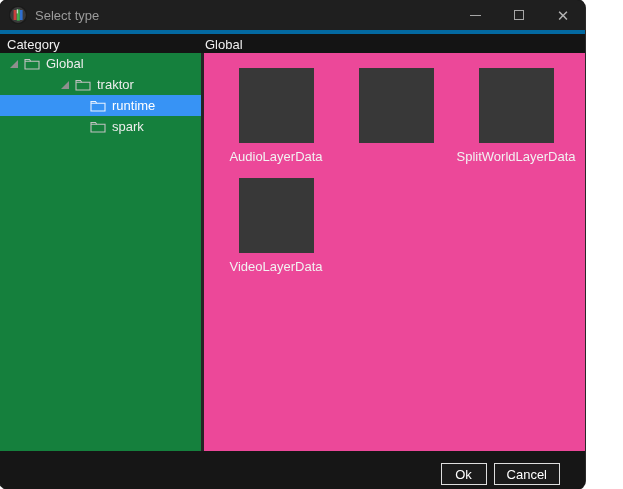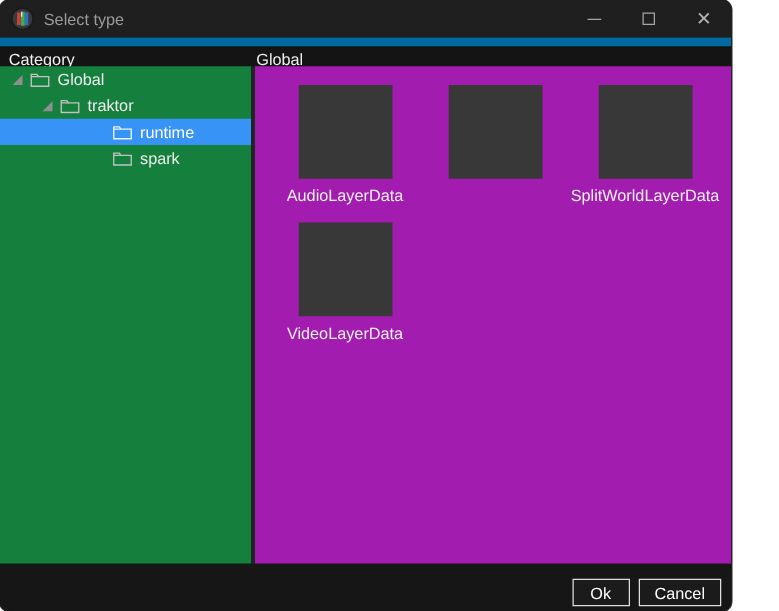"Category" .col-headers { border-top: 7px solid #0369a1 -> 4px solid #0369a1 }
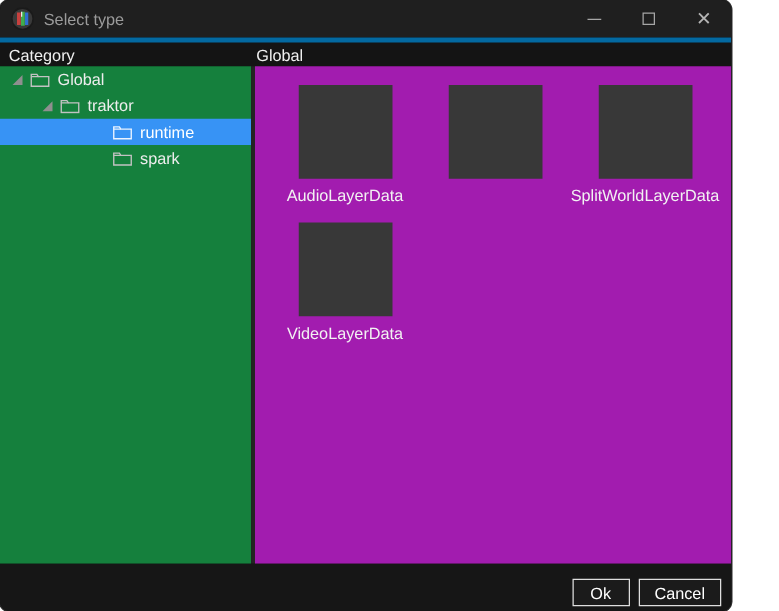"traktor" .indent-1 { margin-left: none -> 45px; padding-left: 34px -> 16px }
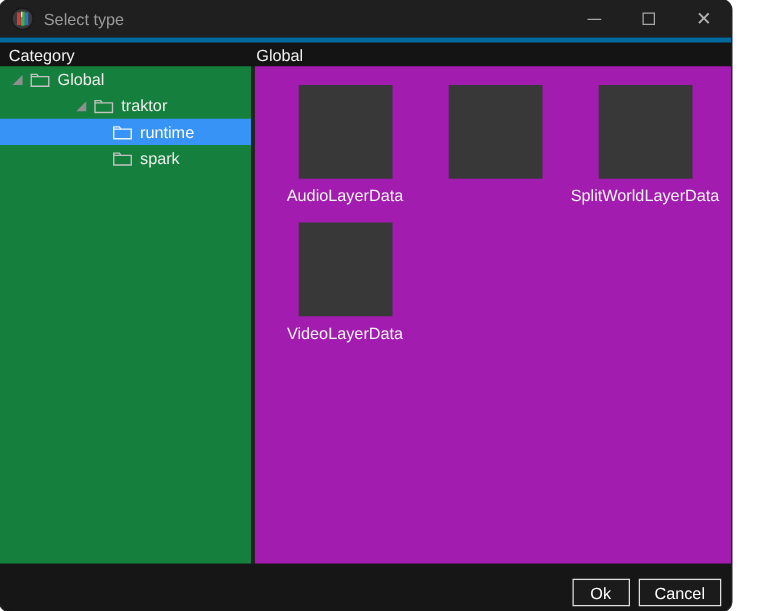"AudioLayerData" .right-panel { background: #a21caf -> #ec4899 }
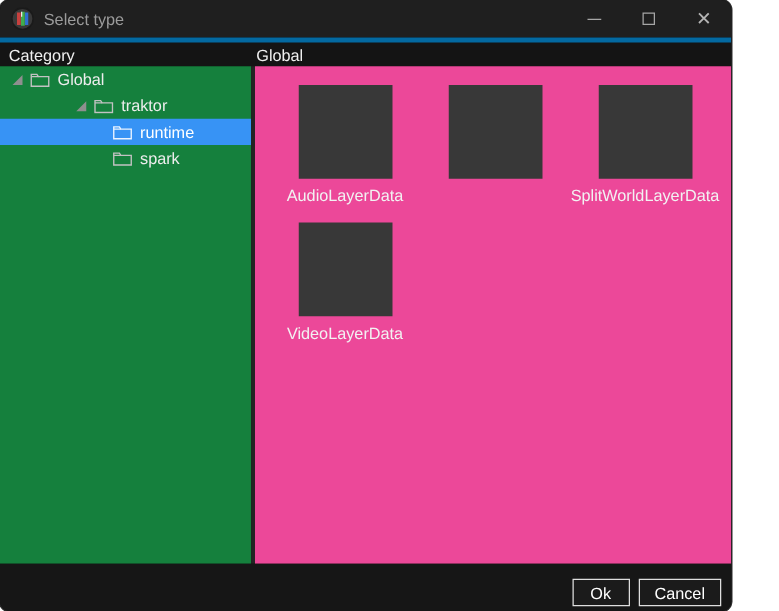"Ok" .footer { padding: 12px 8px 0 0 -> 12px 25px 0 0 }
